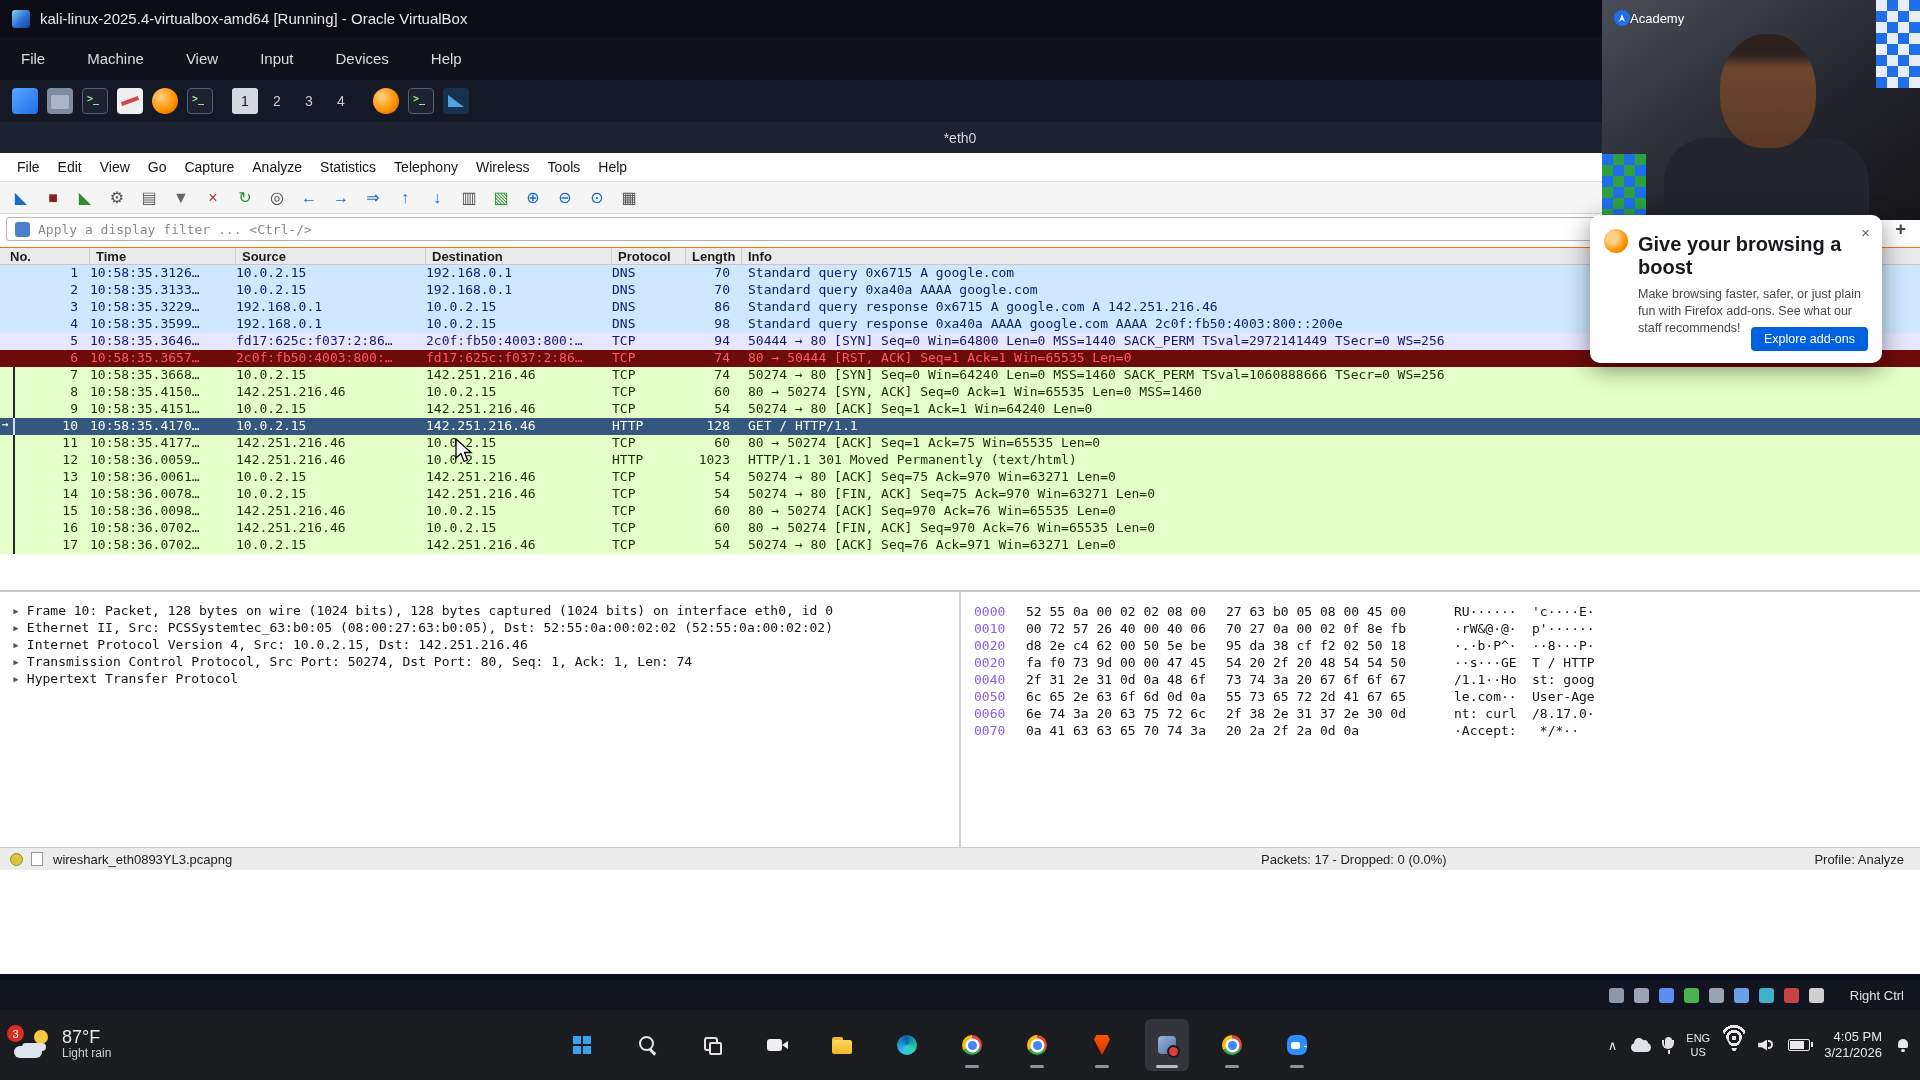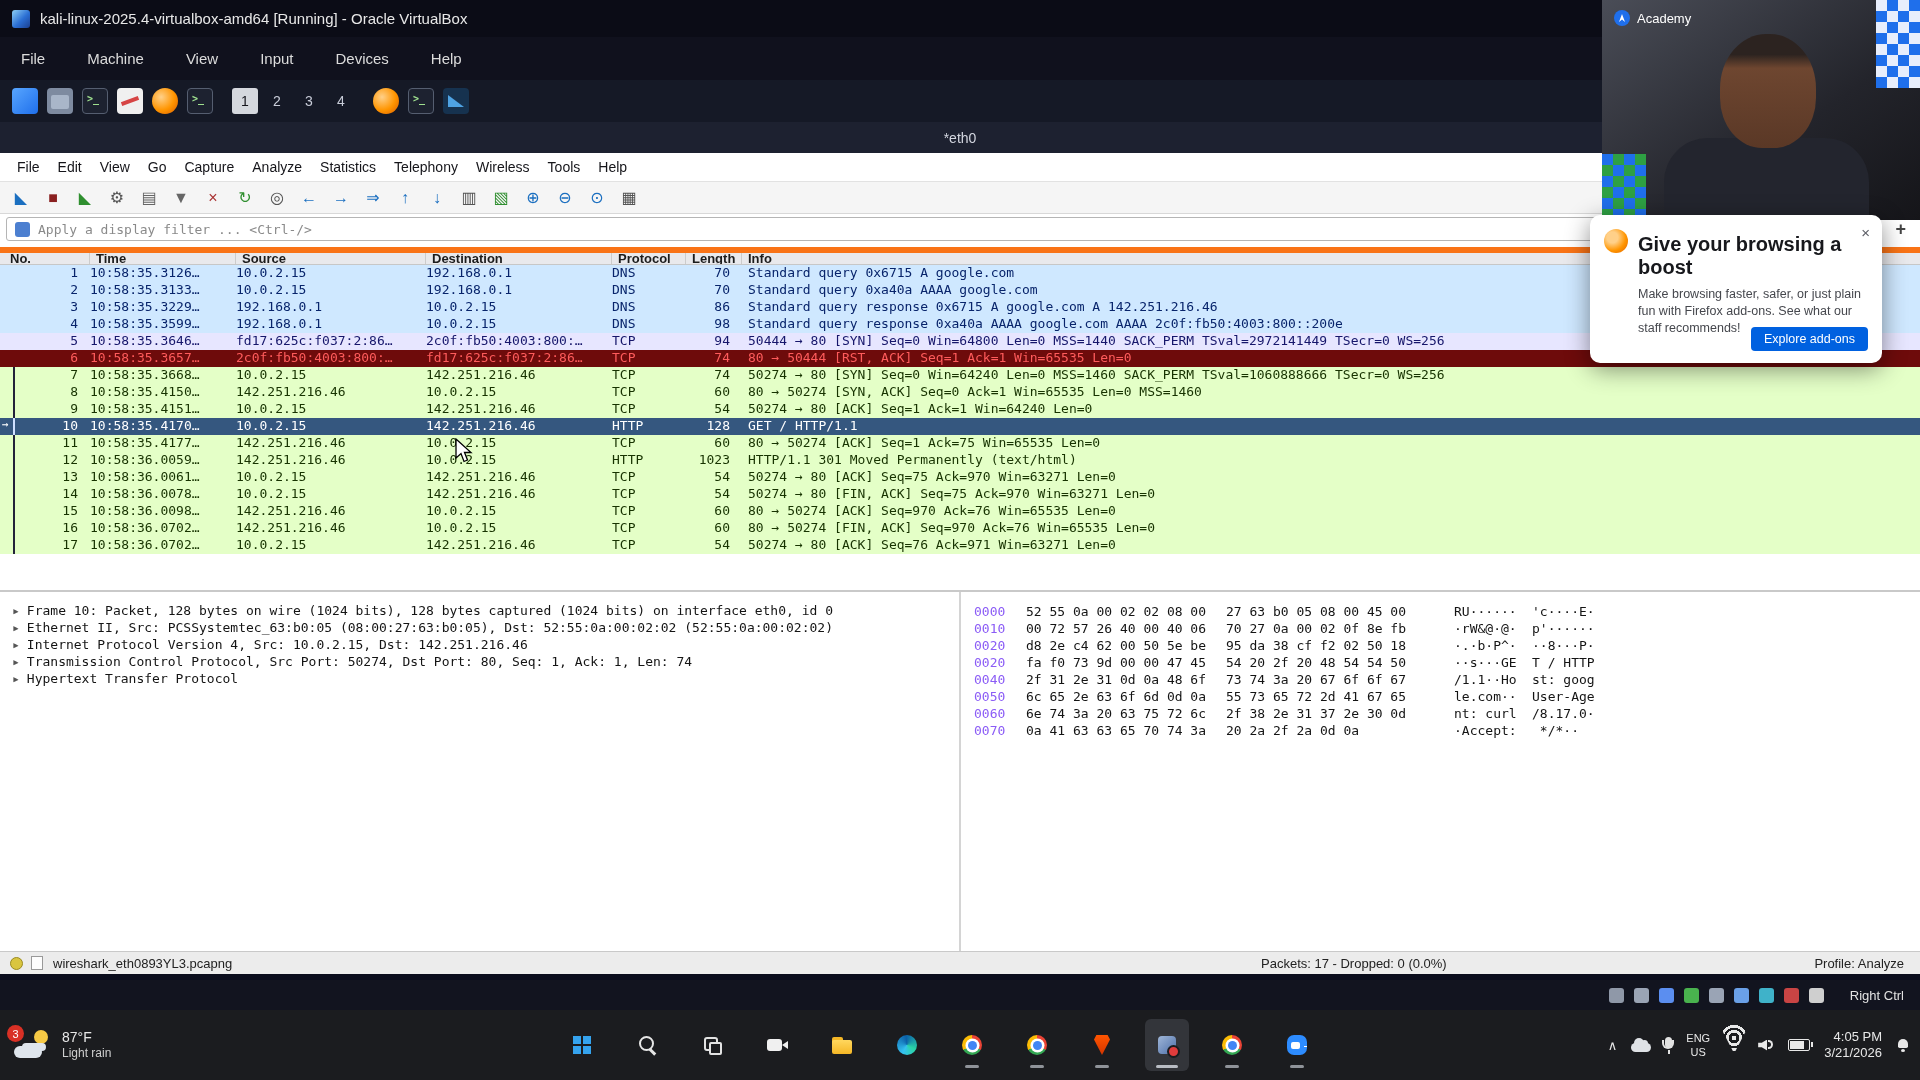"Academy" .brand { gap: 7px -> none }
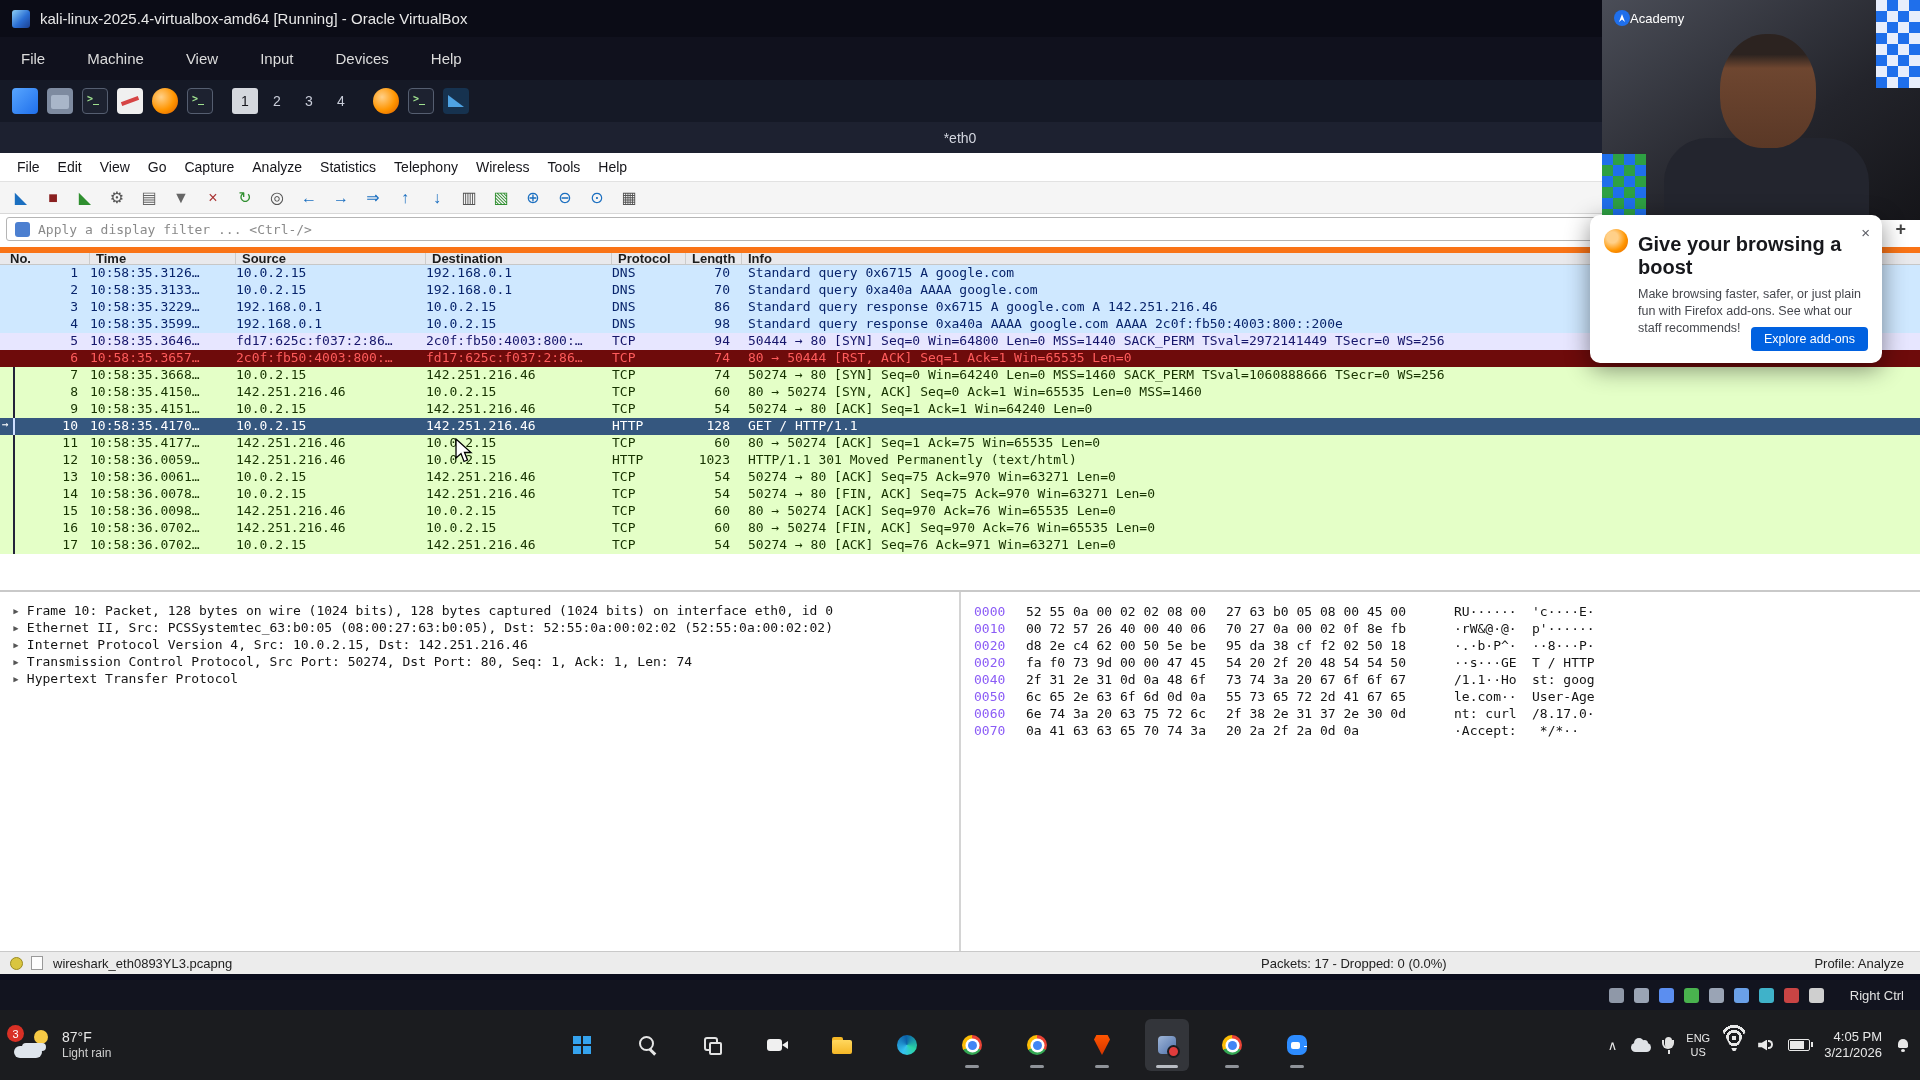"No." .sk-head { border-top: 6px solid #f97316 -> 1px solid #f97316 }
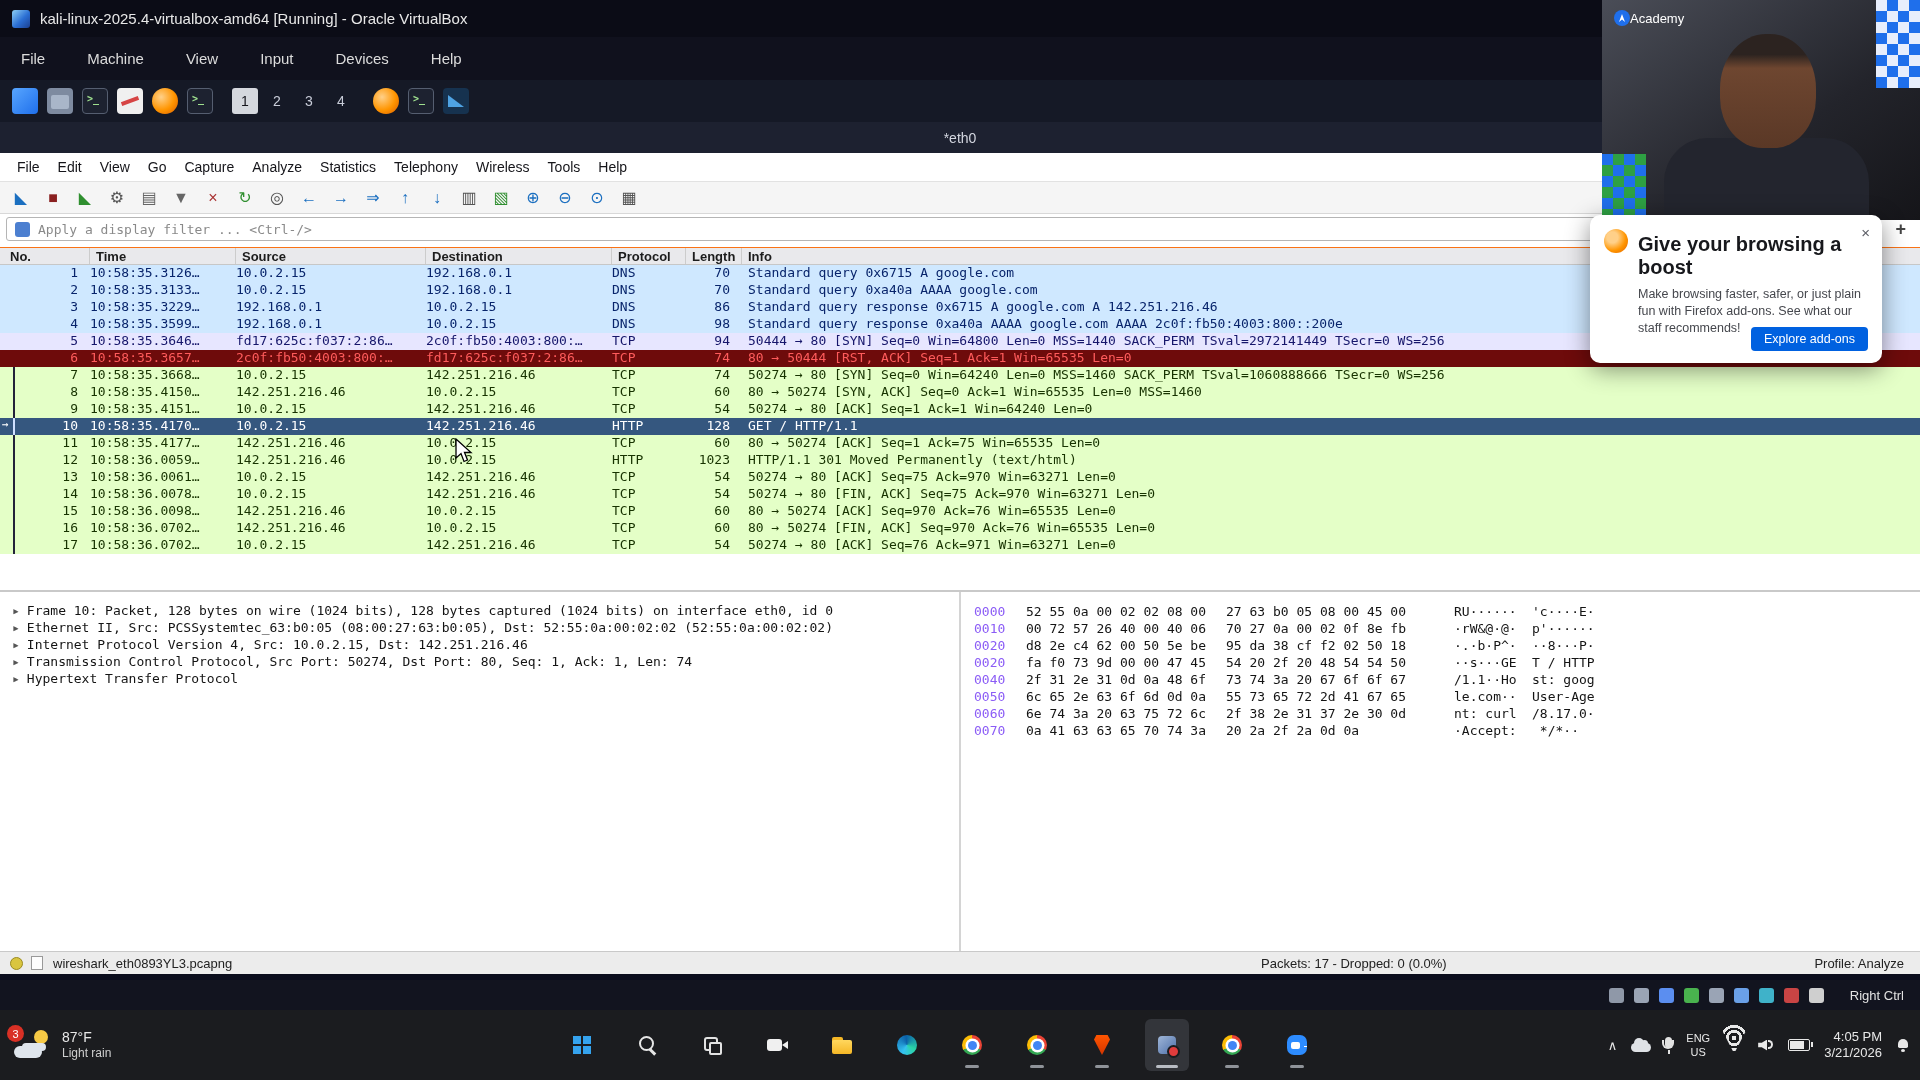"▸ Frame 10: Packet, 128" .panes { height: 359px -> 255px }
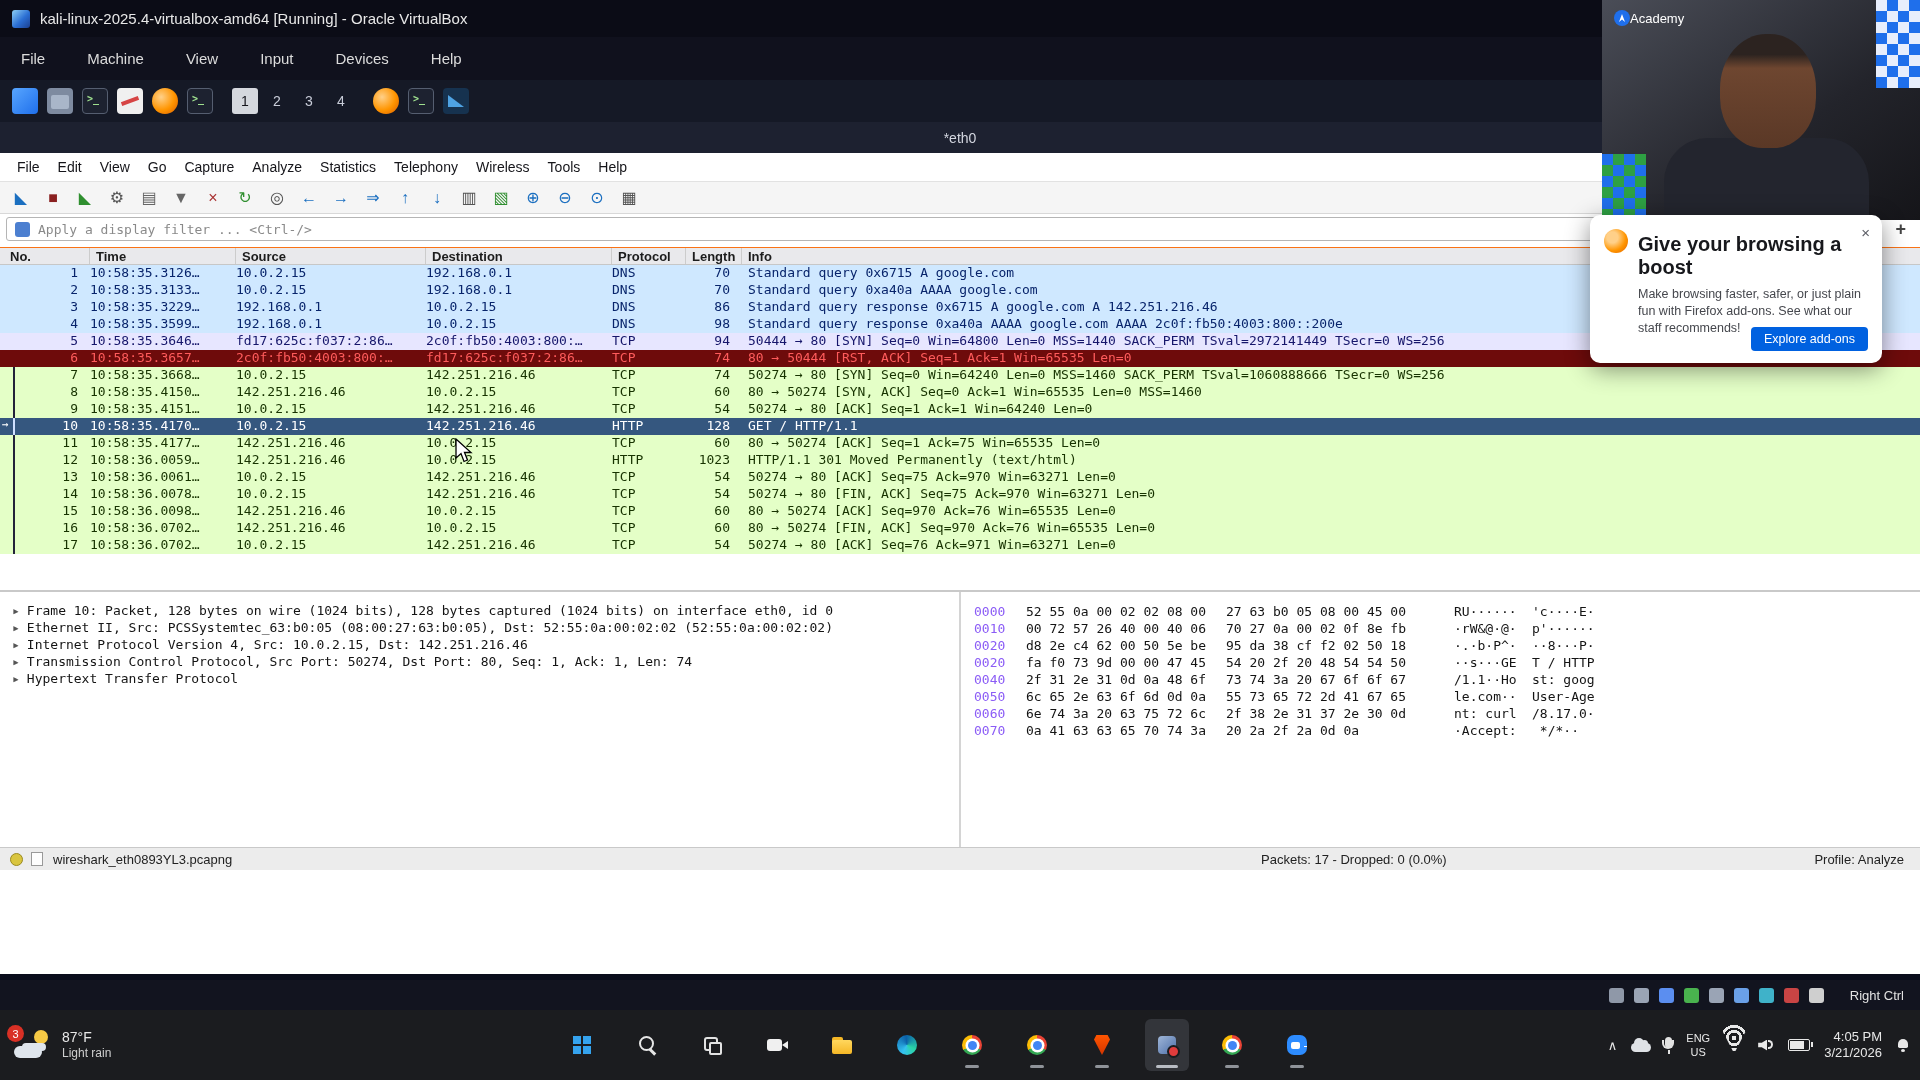"87°F" .w-temp { font-size: 14px -> 18px }
